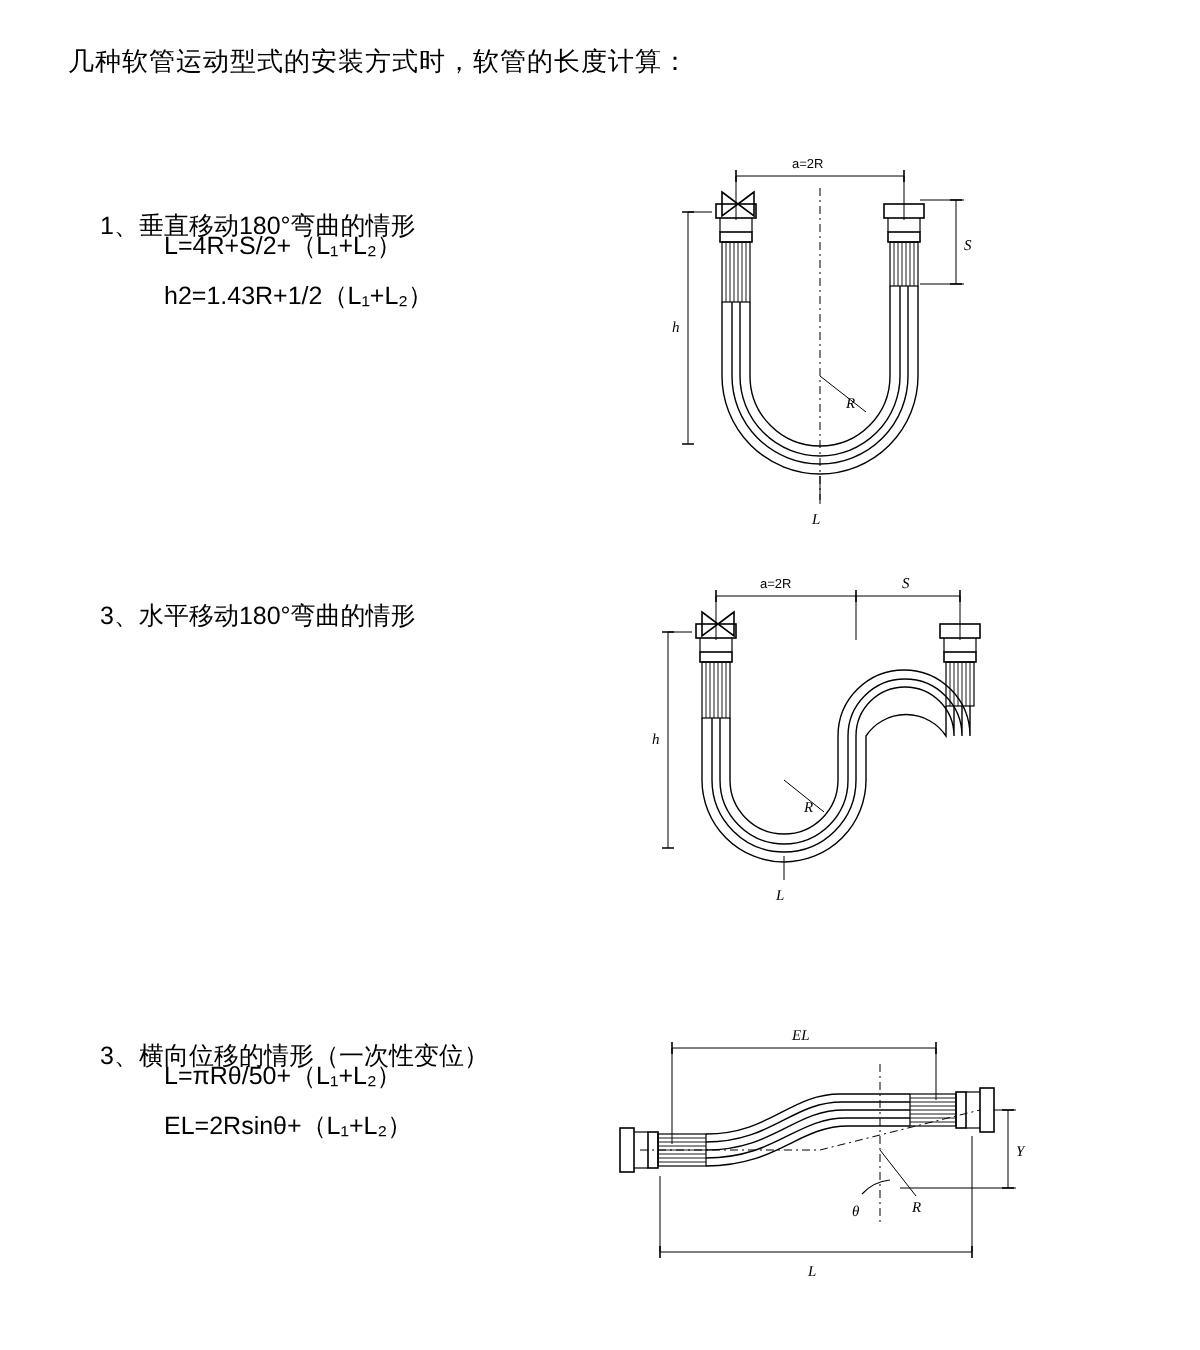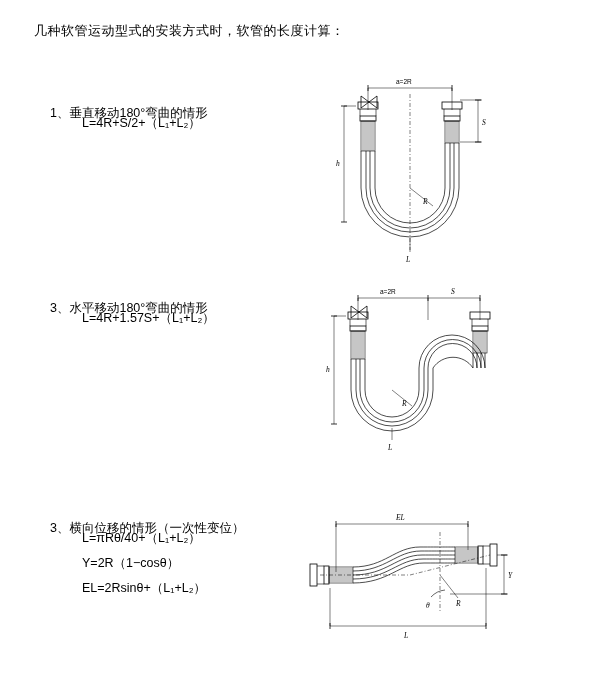"h2=1.43R+1/2（L₁+L₂）" div.formula { html: none -> <div>h2=1.43R+1/2（L₁+L₂）</div> }
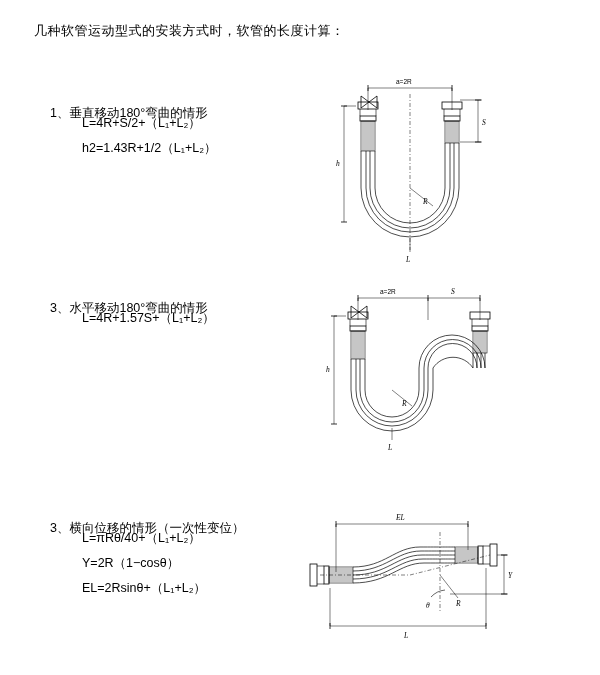"L=4R+1.57S+（L₁+L₂）" div.formula { html: <div>L=4R+1.57S+（L₁+L₂）</div> -> none }
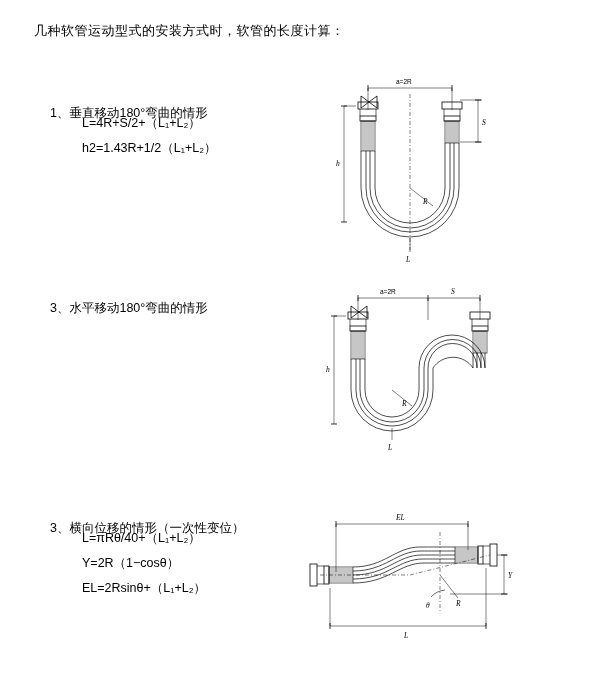"L=πRθ/40+（L₁+L₂）" div.formula { text: πRθ/40+ -> πRθ/50+ }
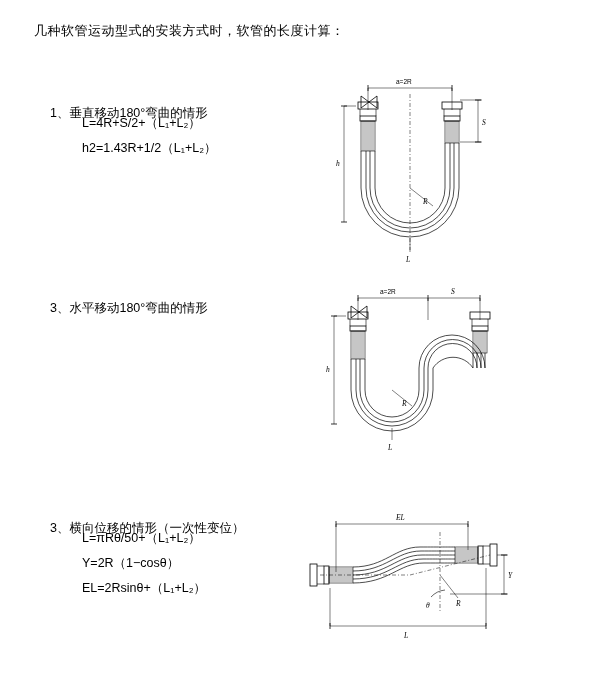"Y=2R（1−cosθ）" div.formula { html: <div>Y=2R（1−cosθ）</div> -> none }
